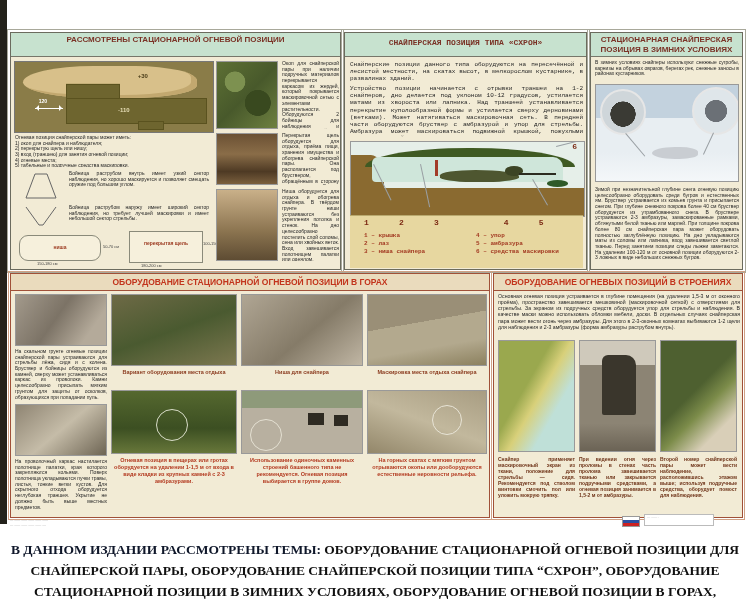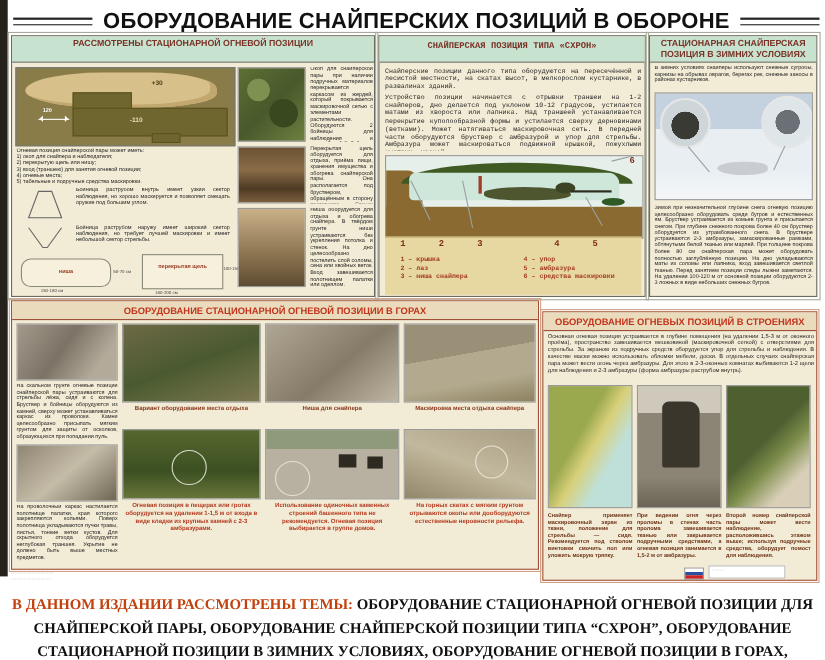"ОБОРУДОВАНИЕ СНАЙПЕРСКИХ ПОЗИЦИЙ В" div.titlebar { html: <div> <div></div> <div>ОБОРУДОВАНИЕ СНАЙПЕРСКИХ ПОЗИЦИЙ В ОБОРОНЕ</div> <div></div> </div> -> none }
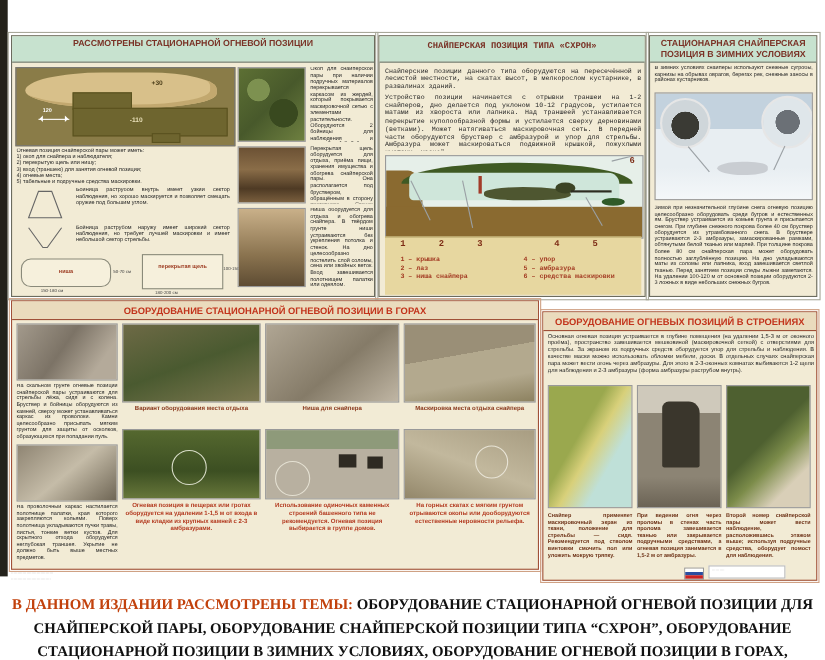"ОБОРУДОВАНИЕ ОГНЕВЫХ ПОЗИЦИЙ В СТРОЕНИЯХ" section.bsec { top: 283px -> 273px }
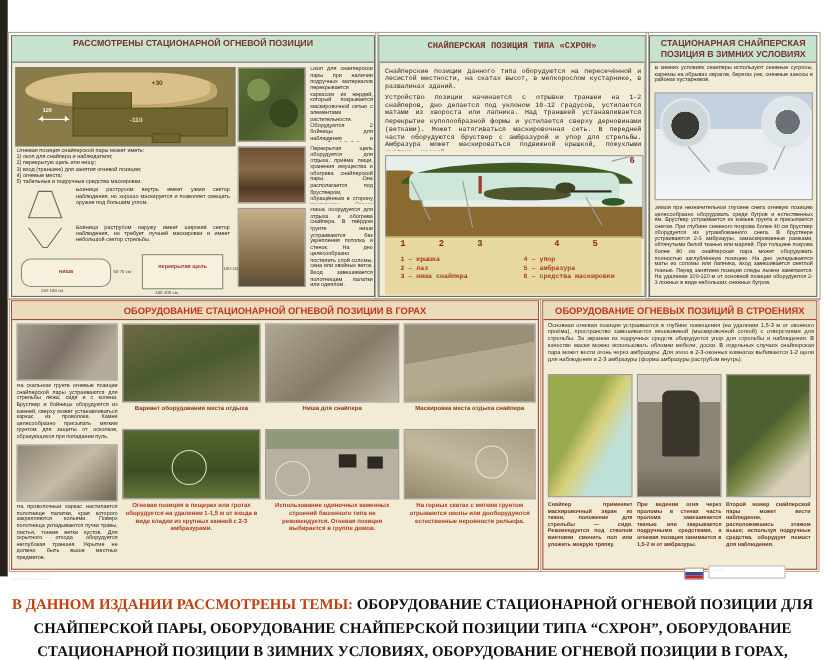"В ДАННОМ ИЗДАНИИ РАССМОТРЕНЫ ТЕМЫ:" .footer .lead { color: #c2410c -> #0f172a }
